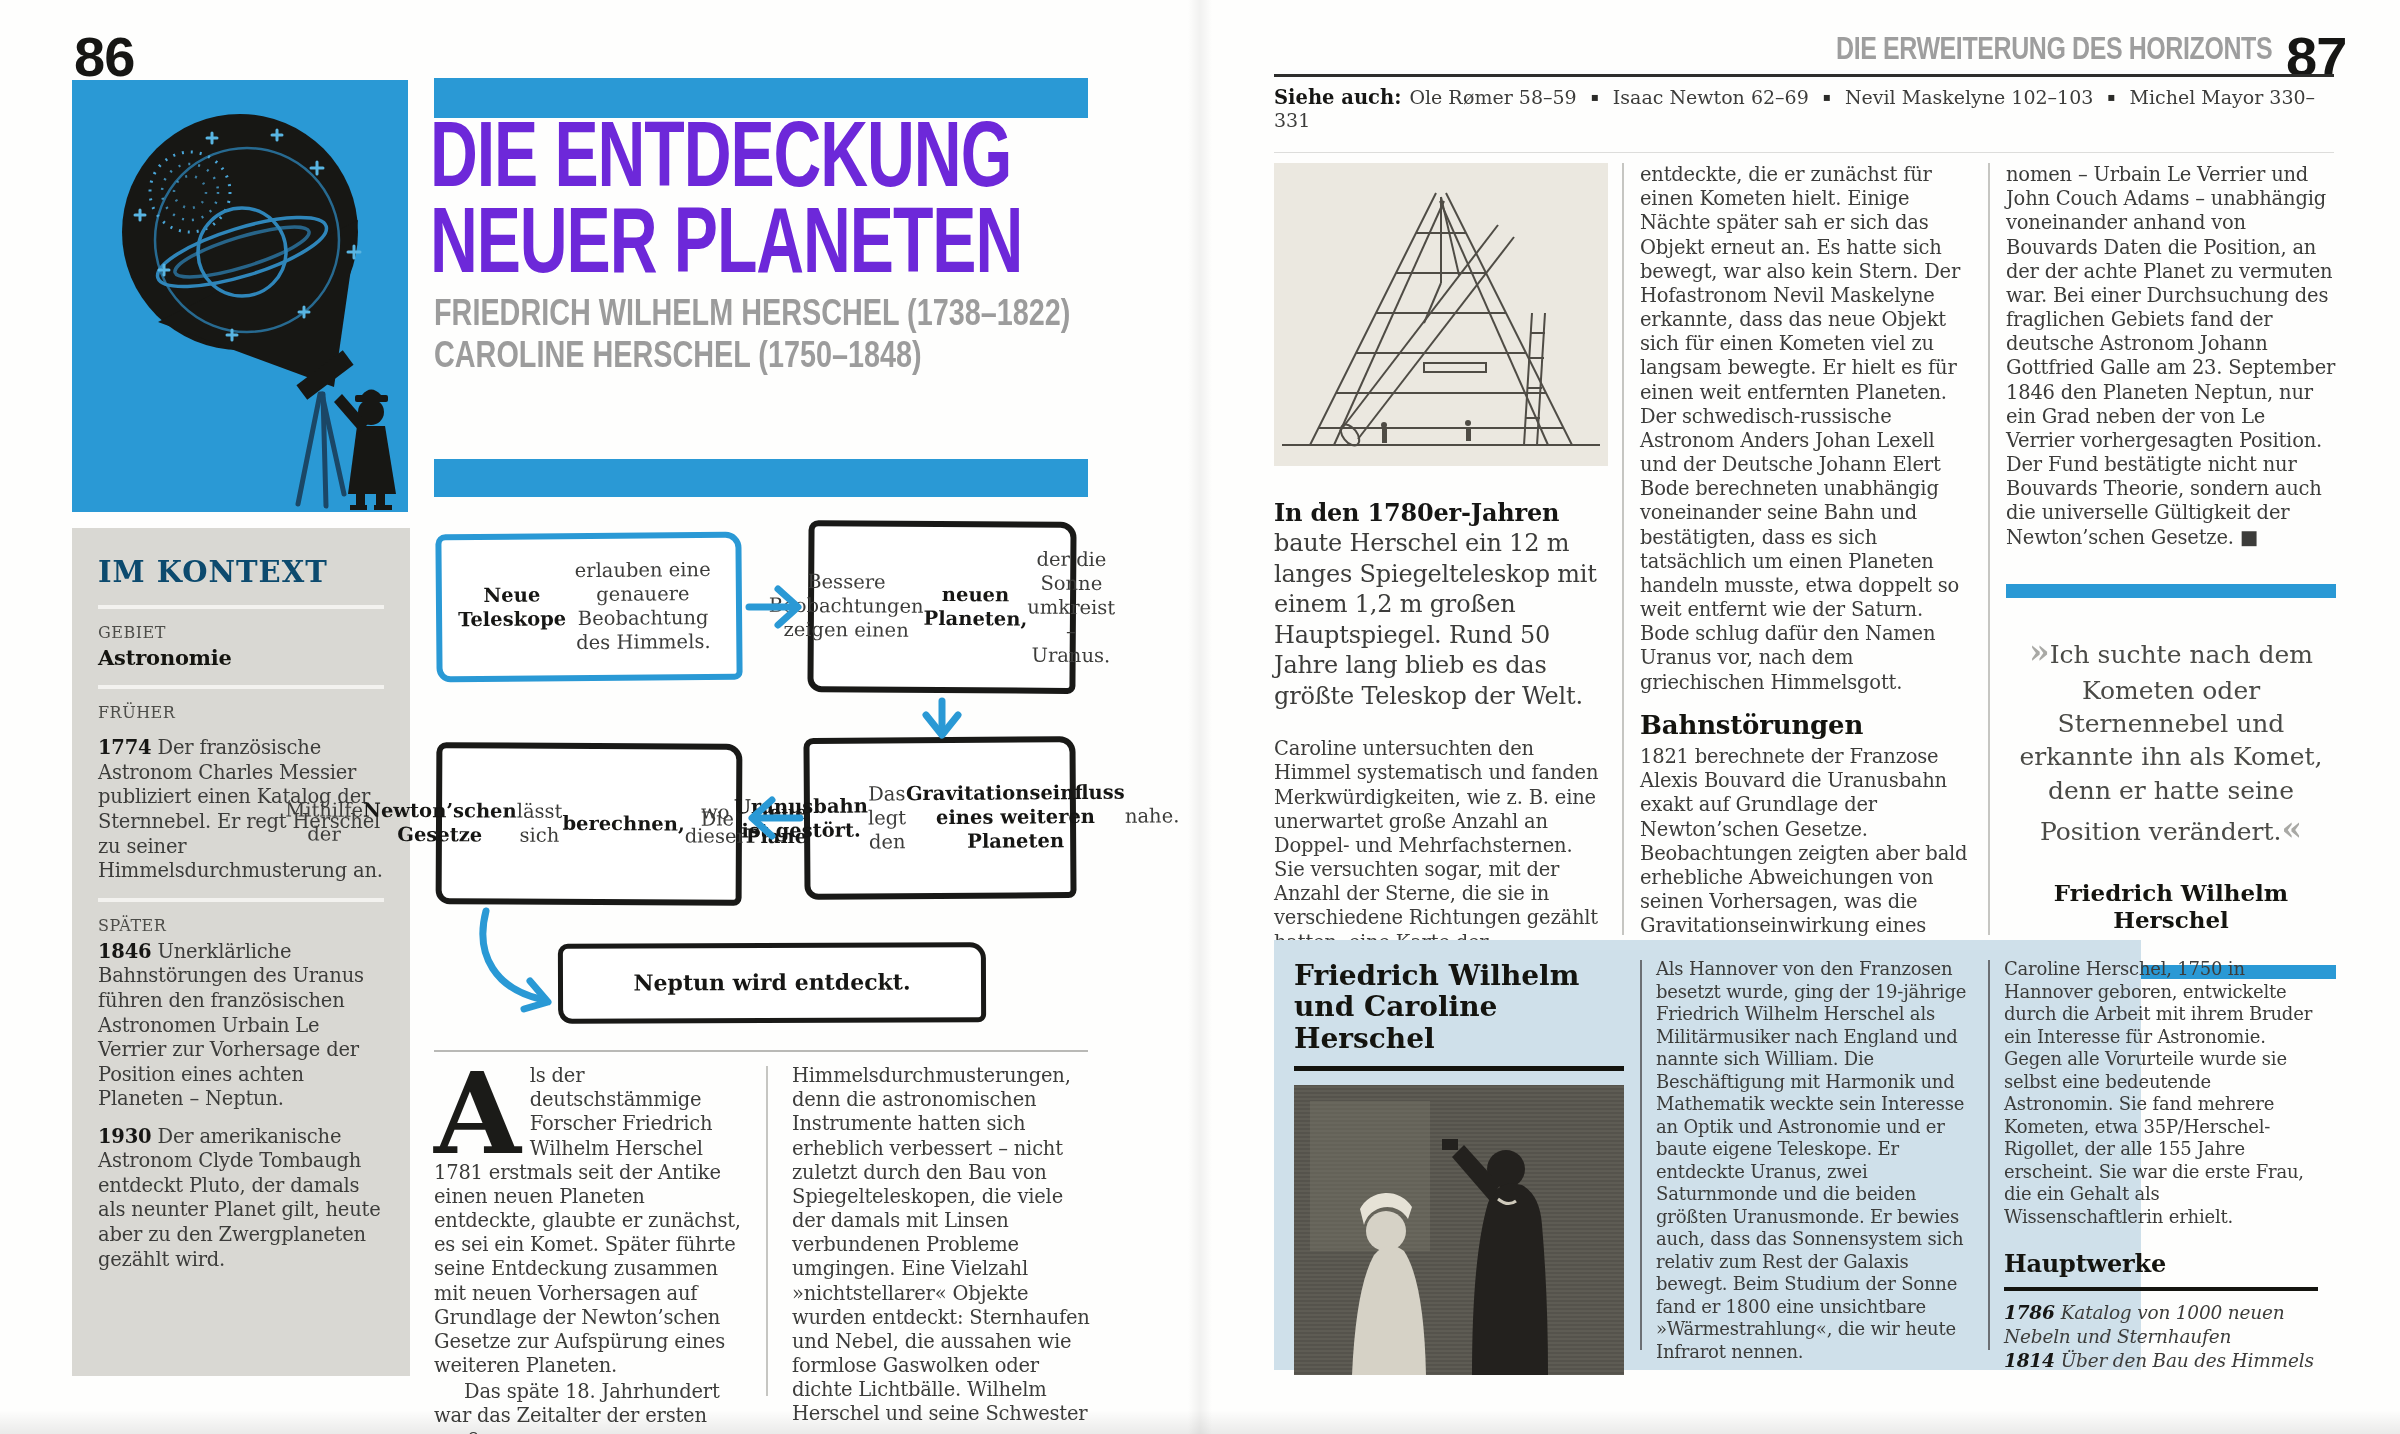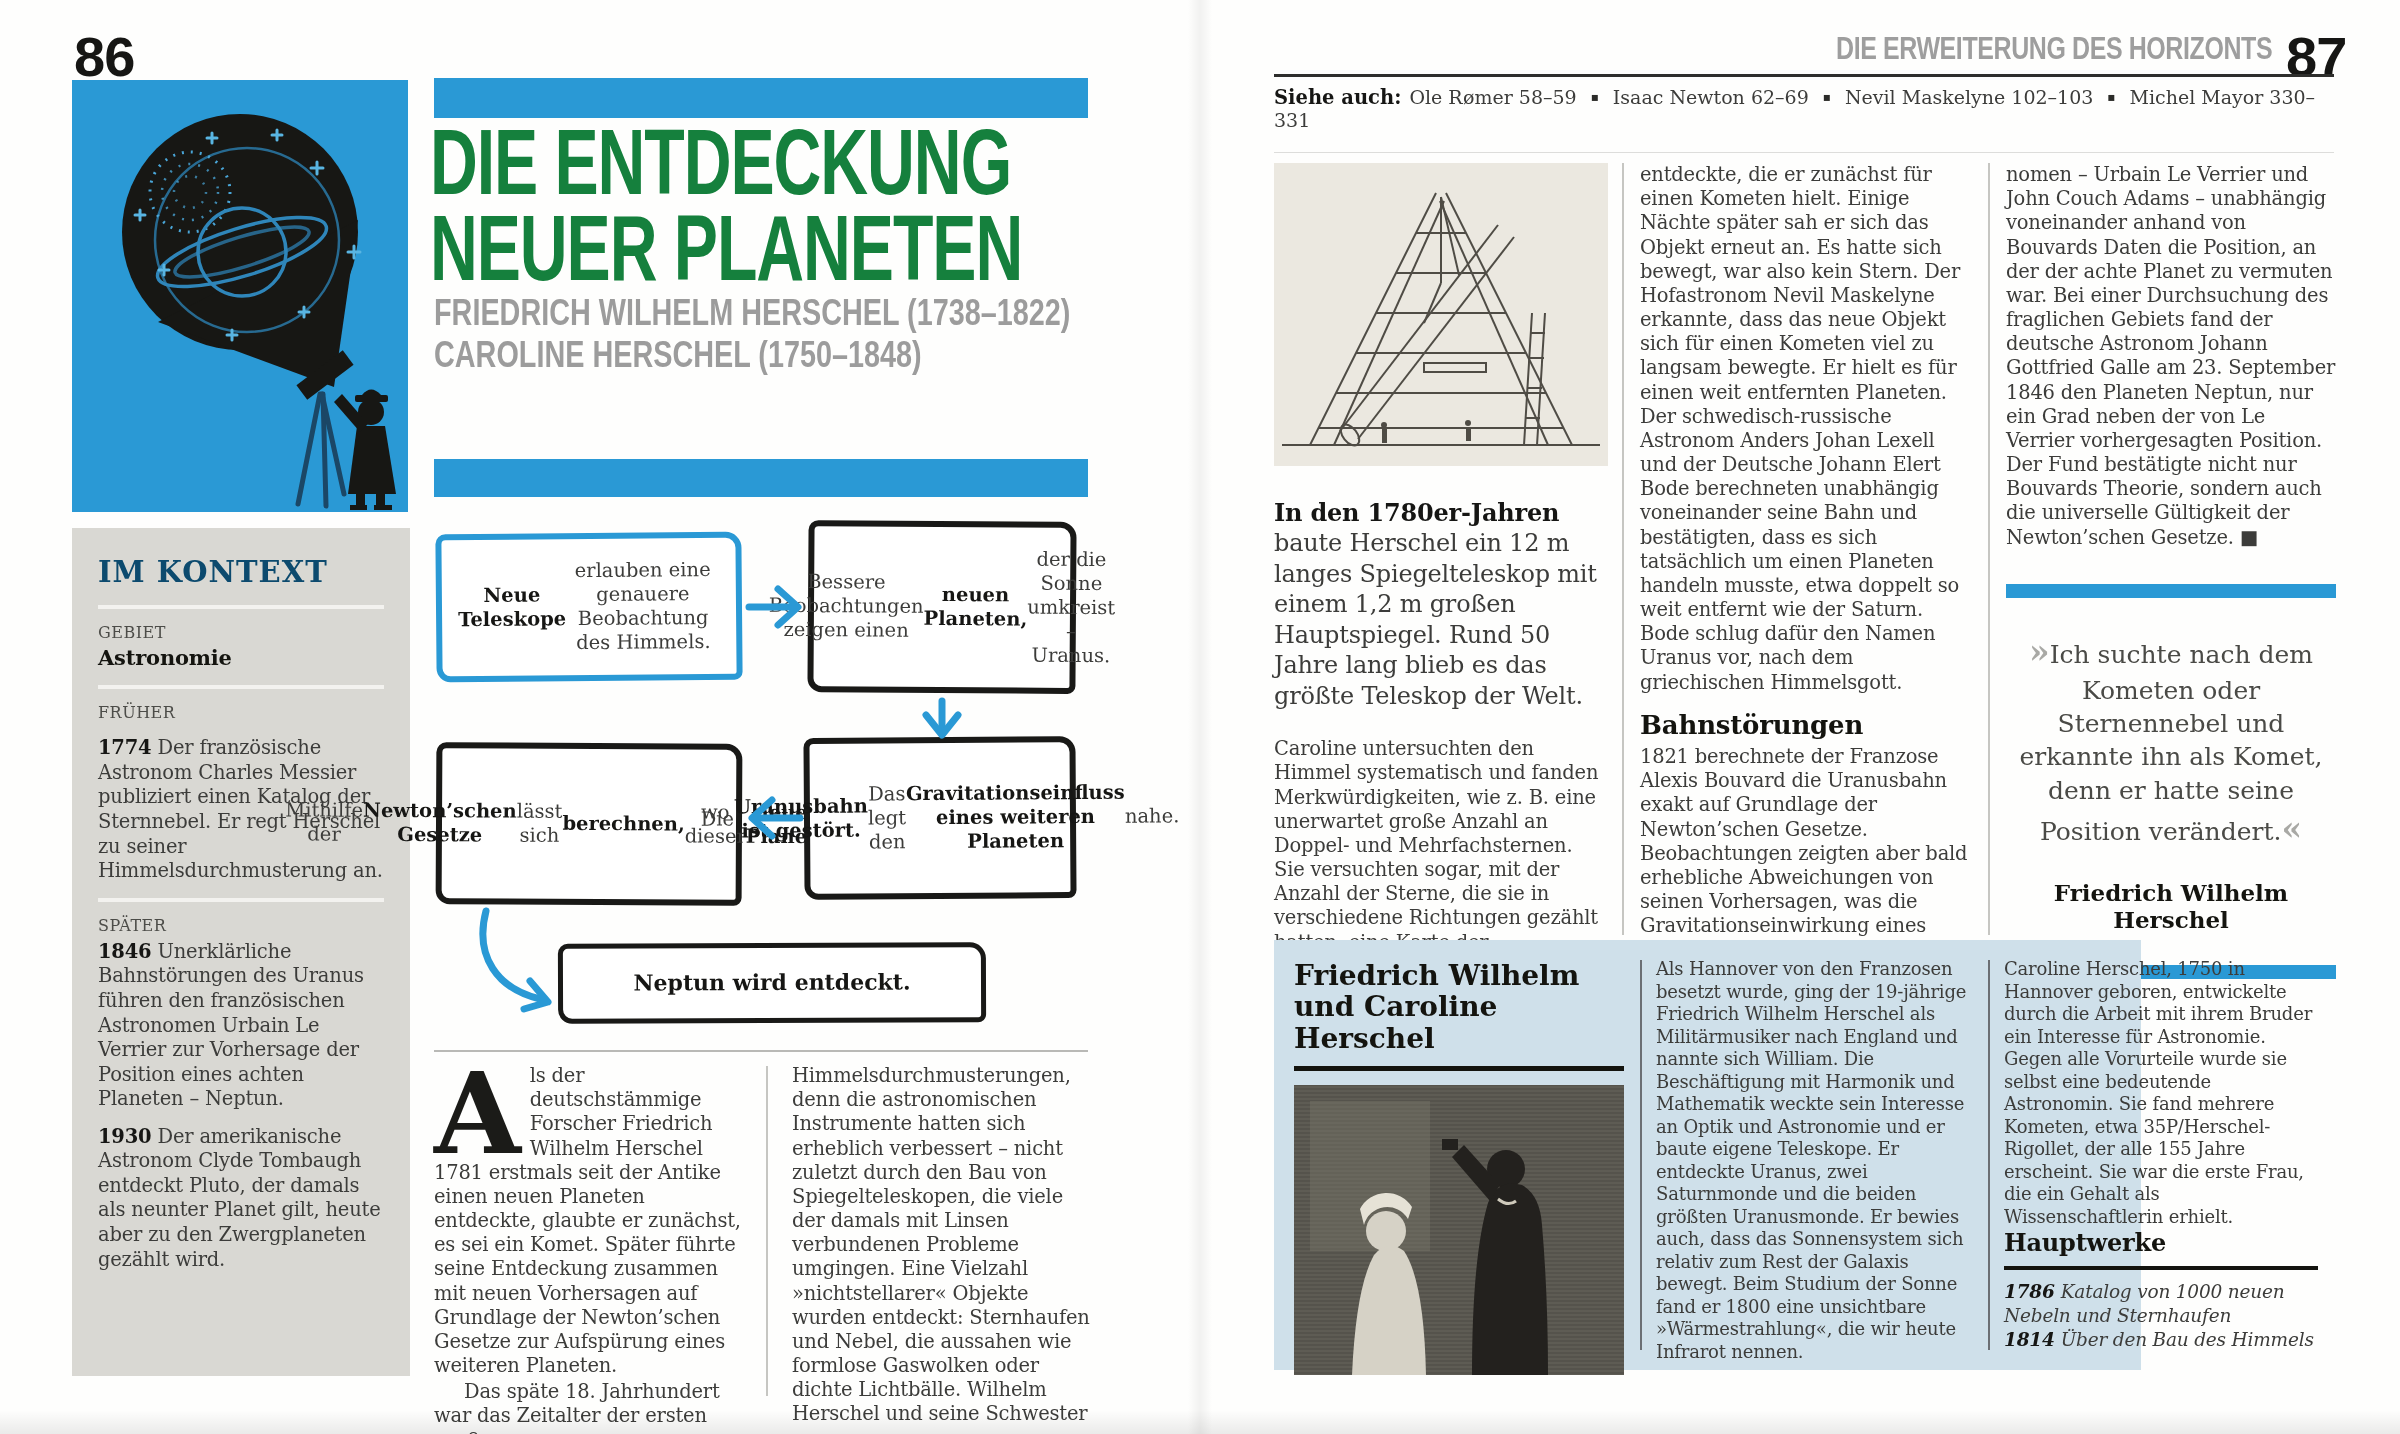"DIE ENTDECKUNG" .title { color: #15803d -> #6d28d9; top: 120px -> 112px }
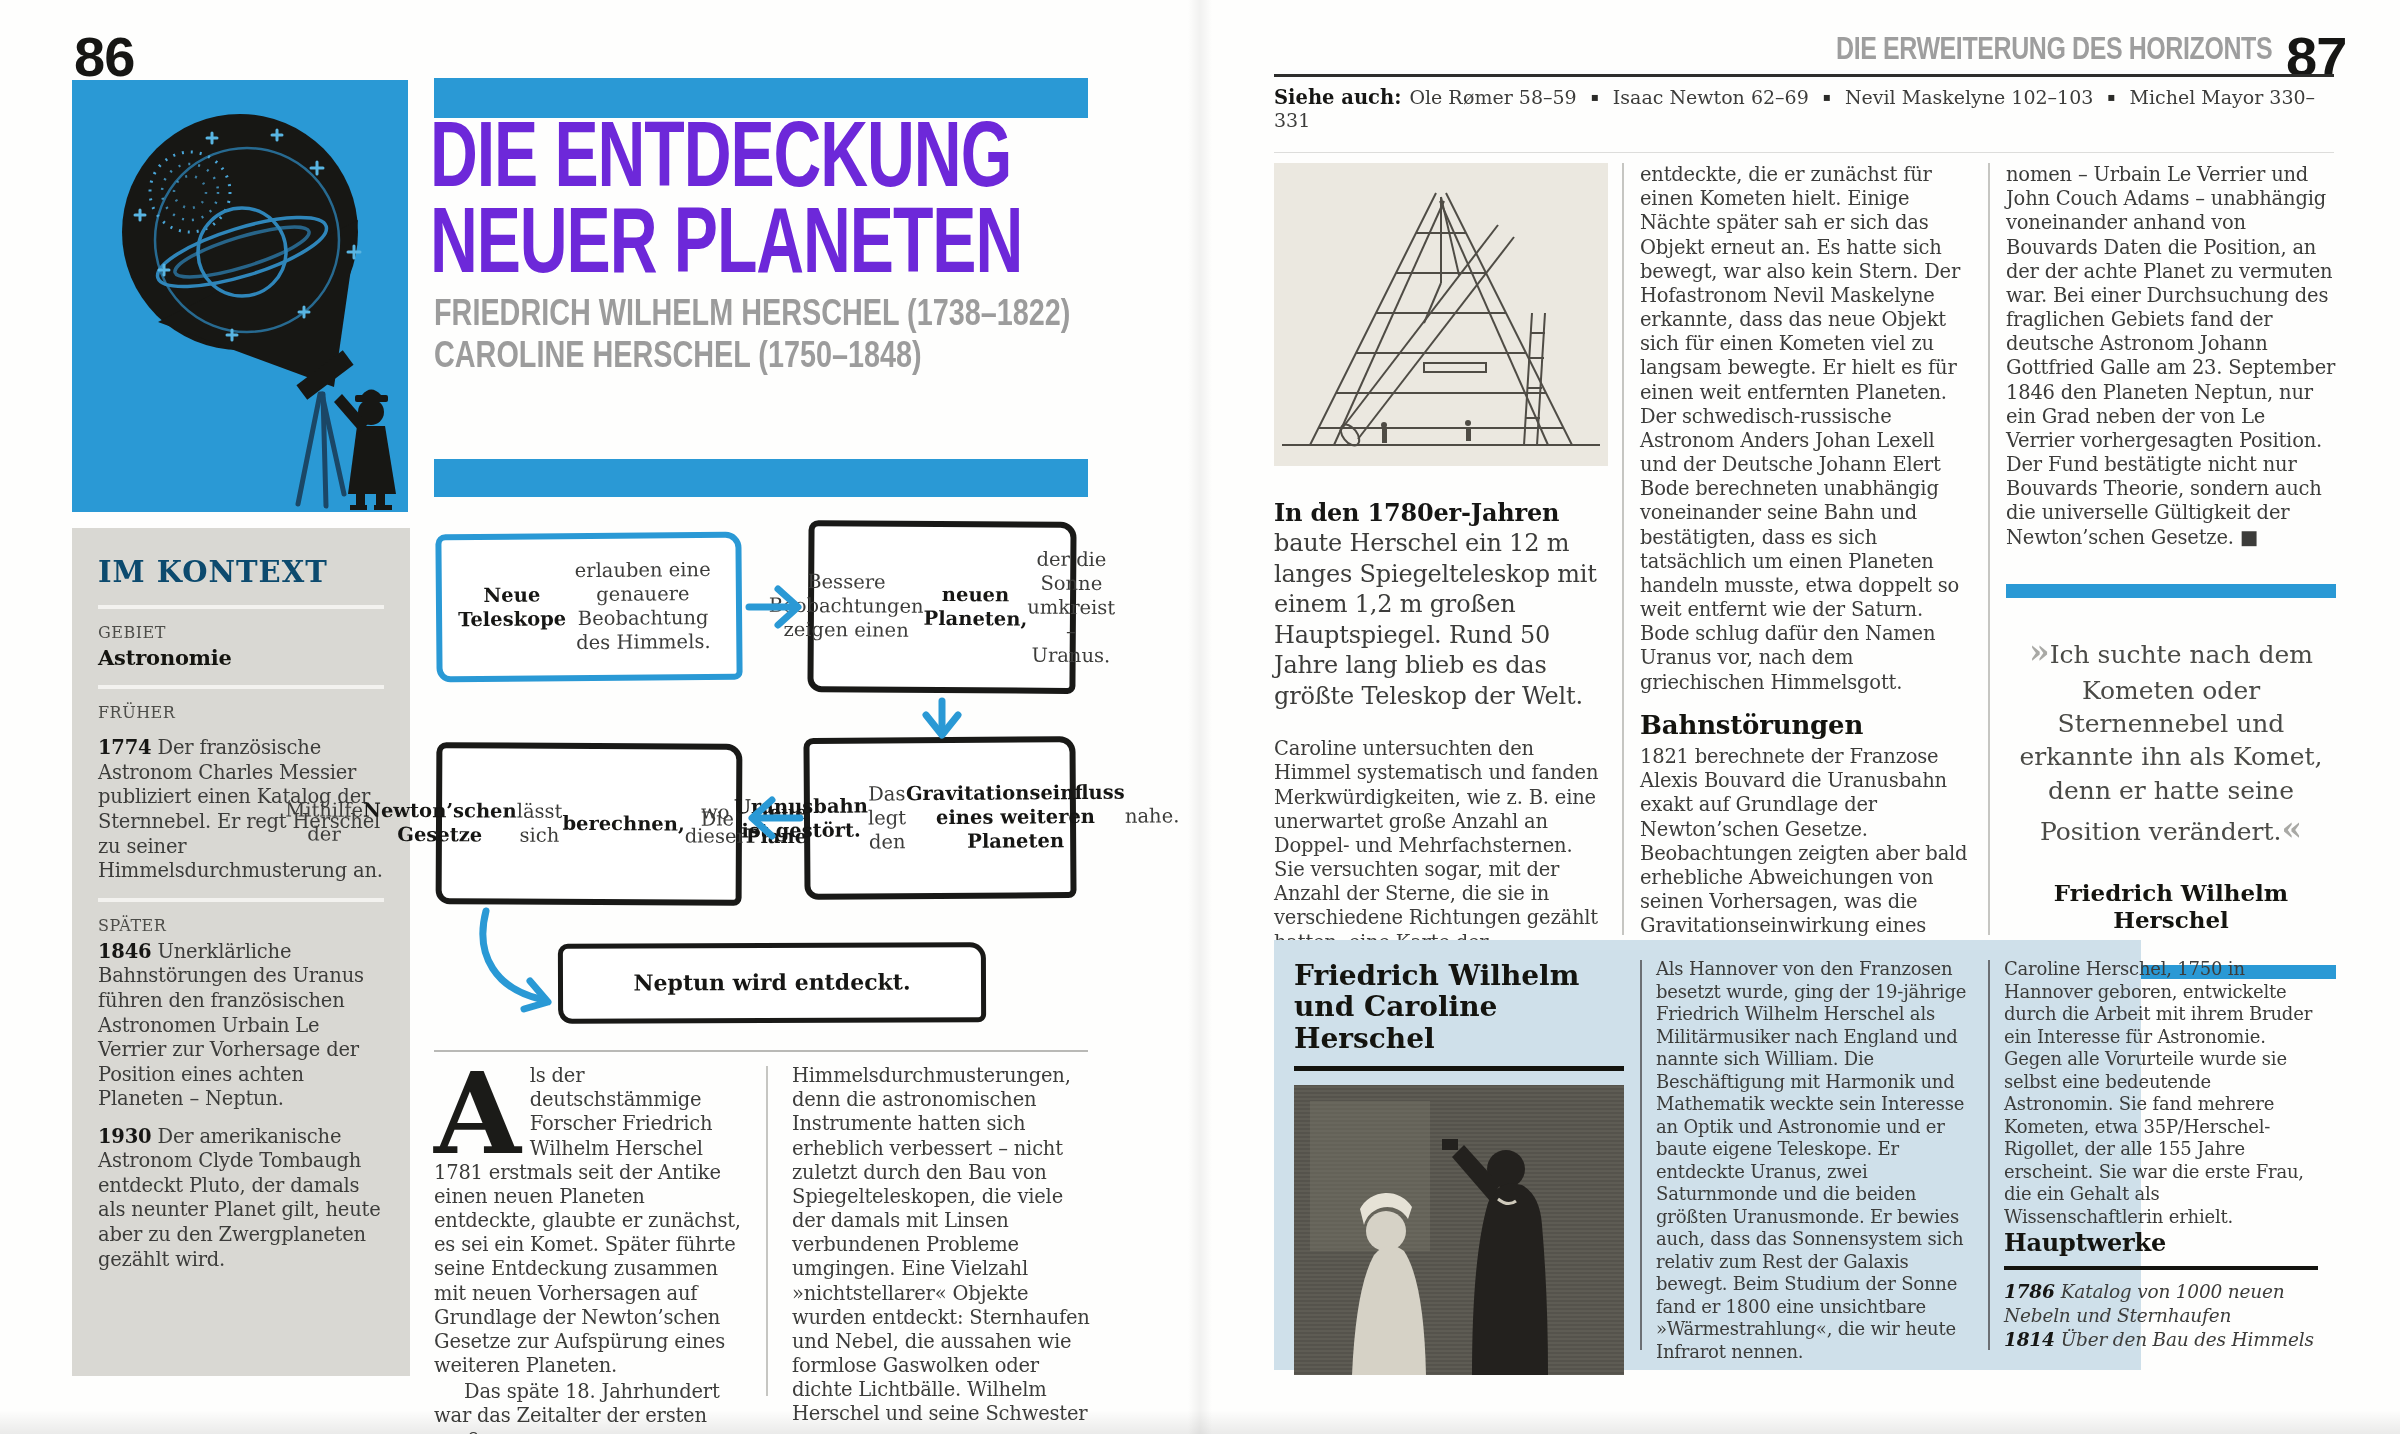"Hauptwerke" .works-h { margin-top: 0 -> 21px }
